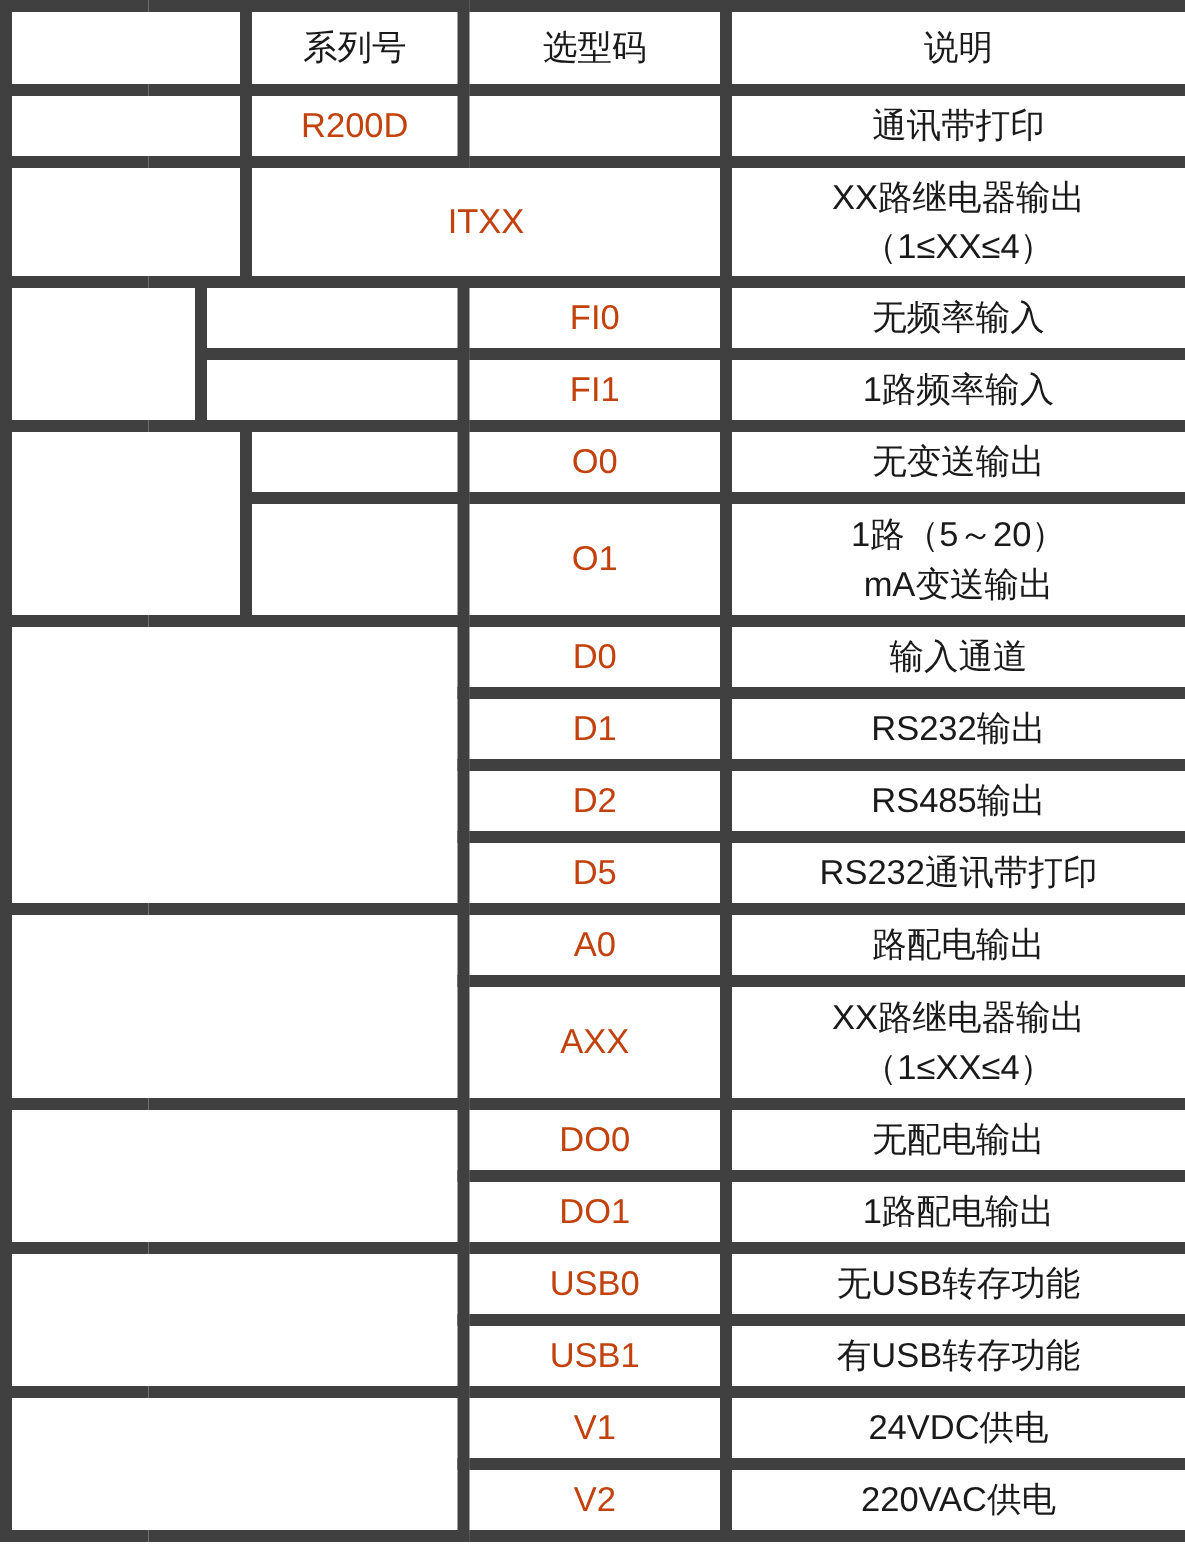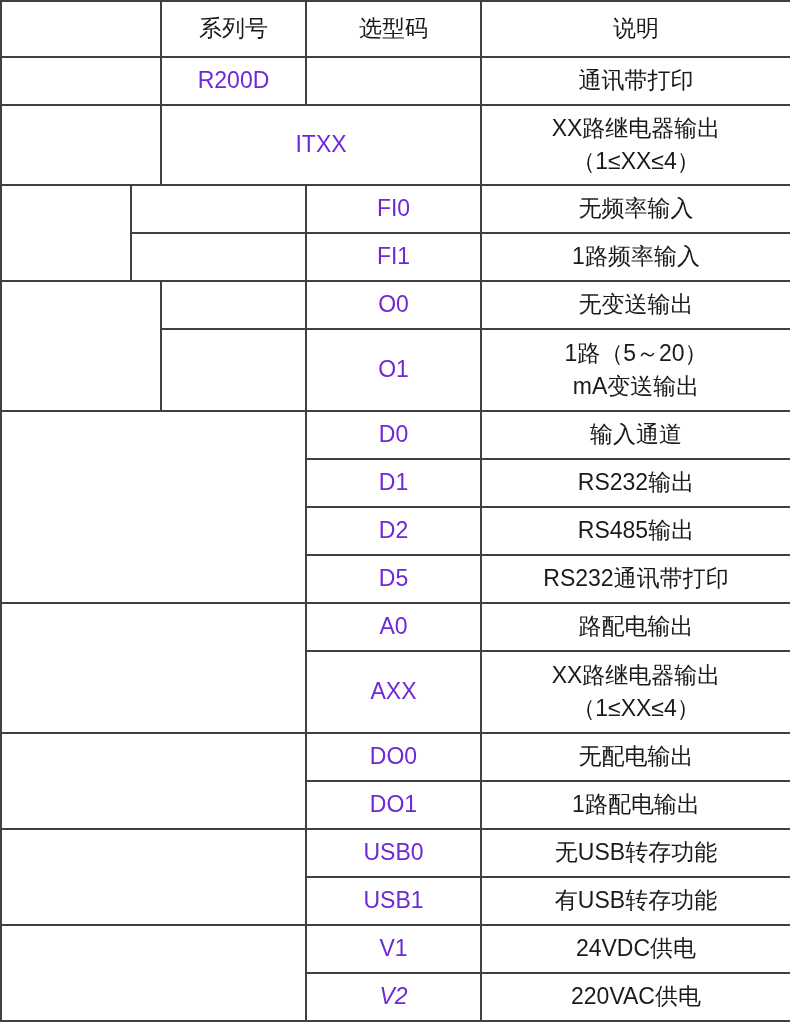"系列号" #spec-table td { border: 2px solid #404040 -> 8px solid #404040 }
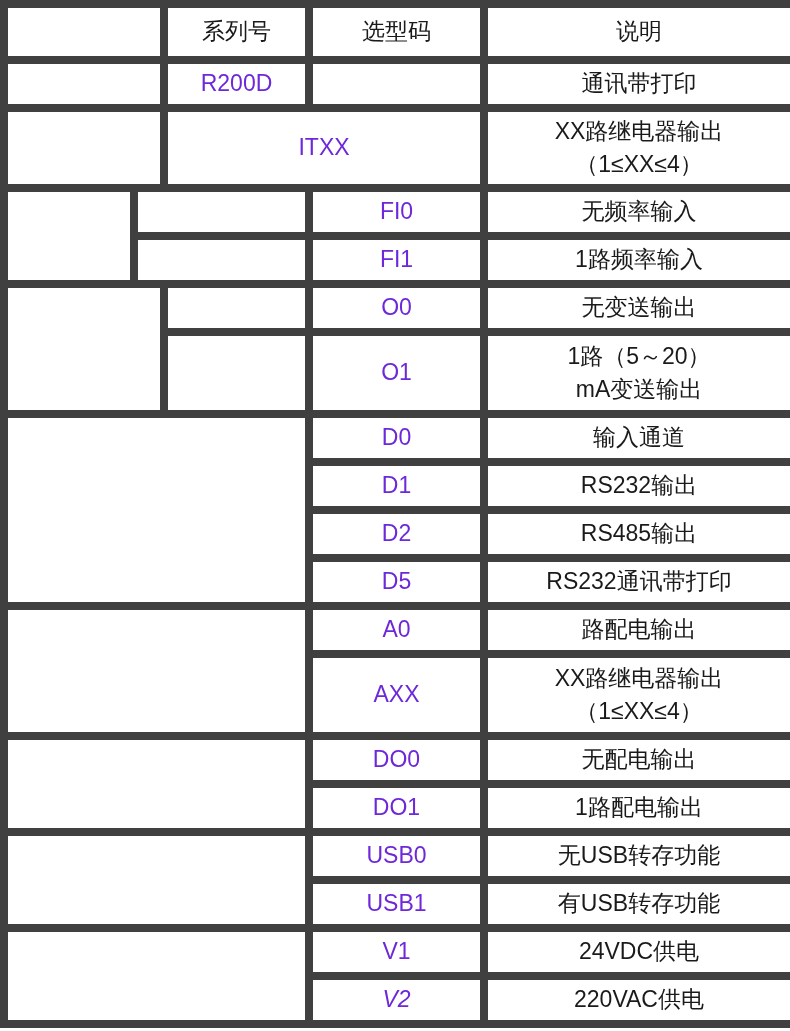"R200D" td.code { color: #6d28d9 -> #c2410c }
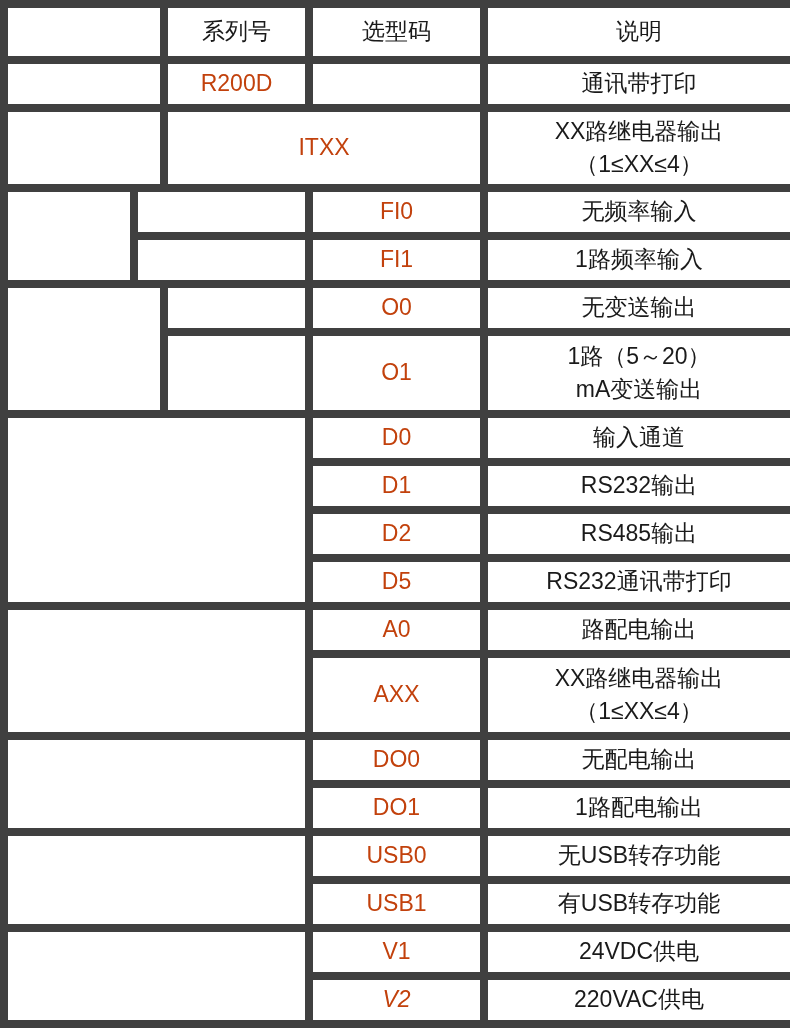"V2" td.code.last { font-style: italic -> none }
